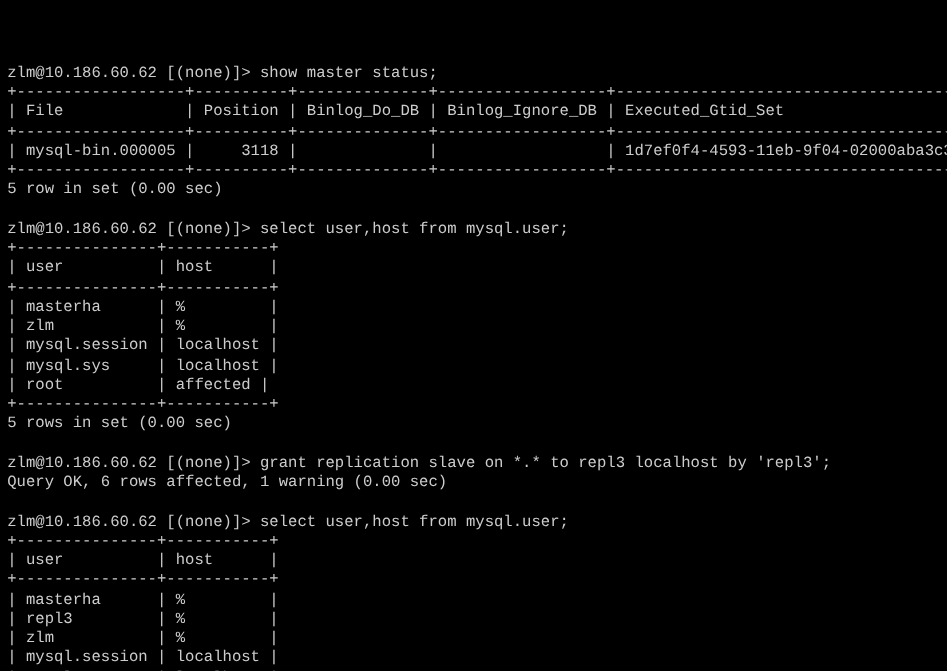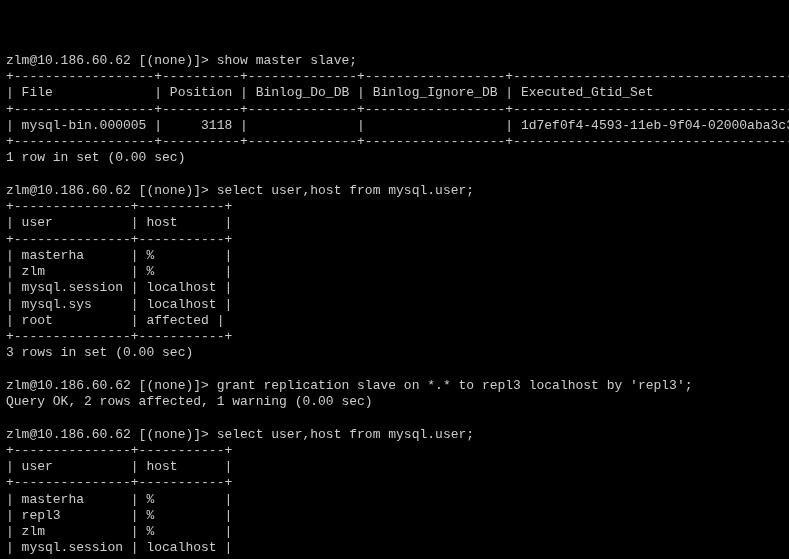"show master slave;" span { text: slave -> status }
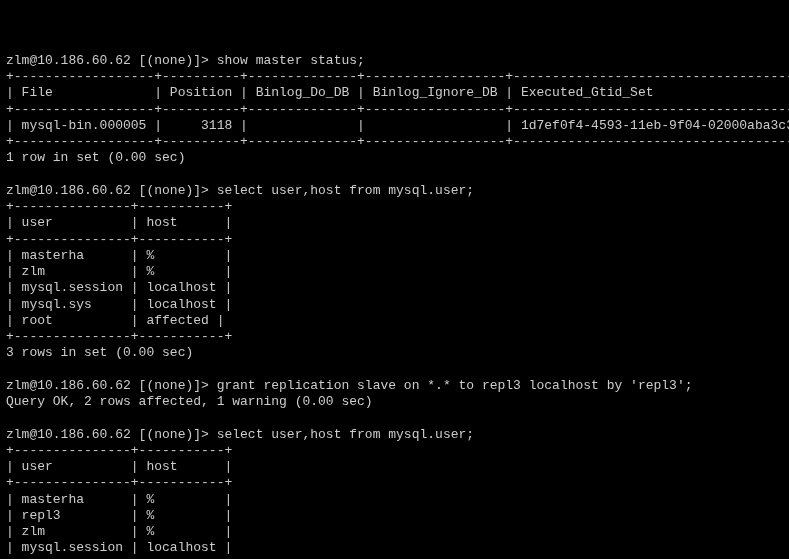"1 row in set (0.00" span { text: 1 -> 5 }
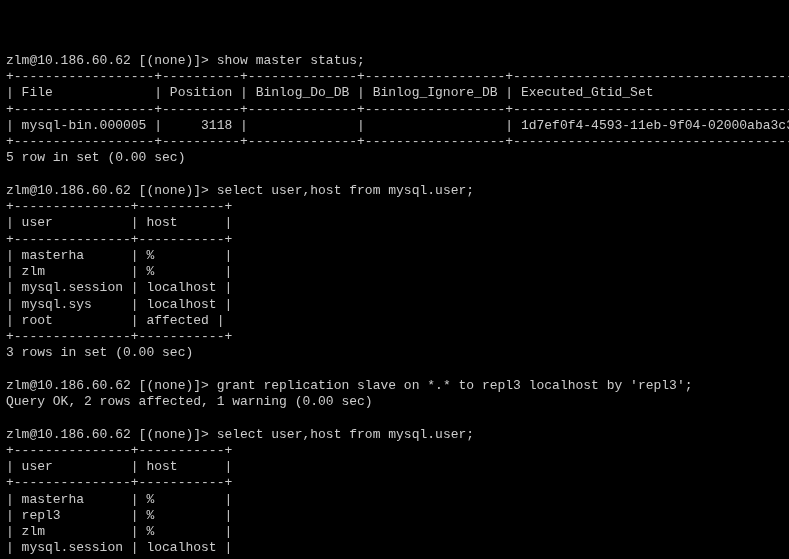"3 rows in set (0.00" span { text: 3 -> 5 }
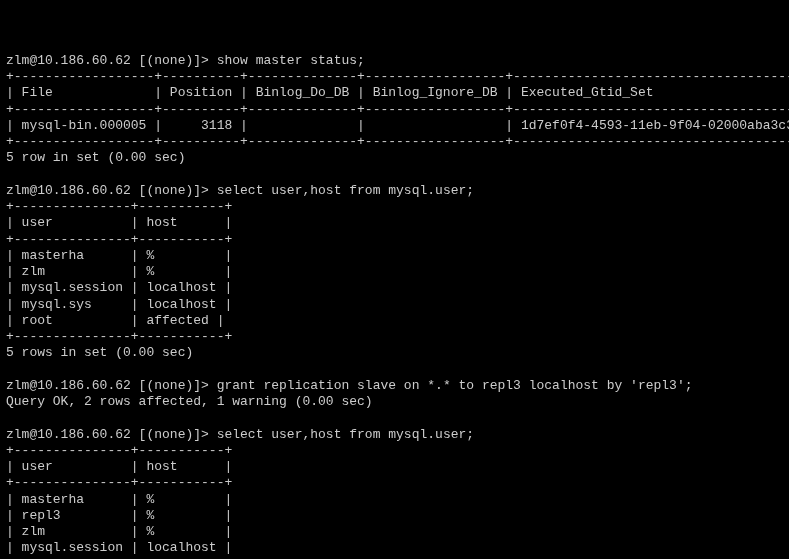"Query OK, 2 rows affected," span { text: 2 -> 6 }
